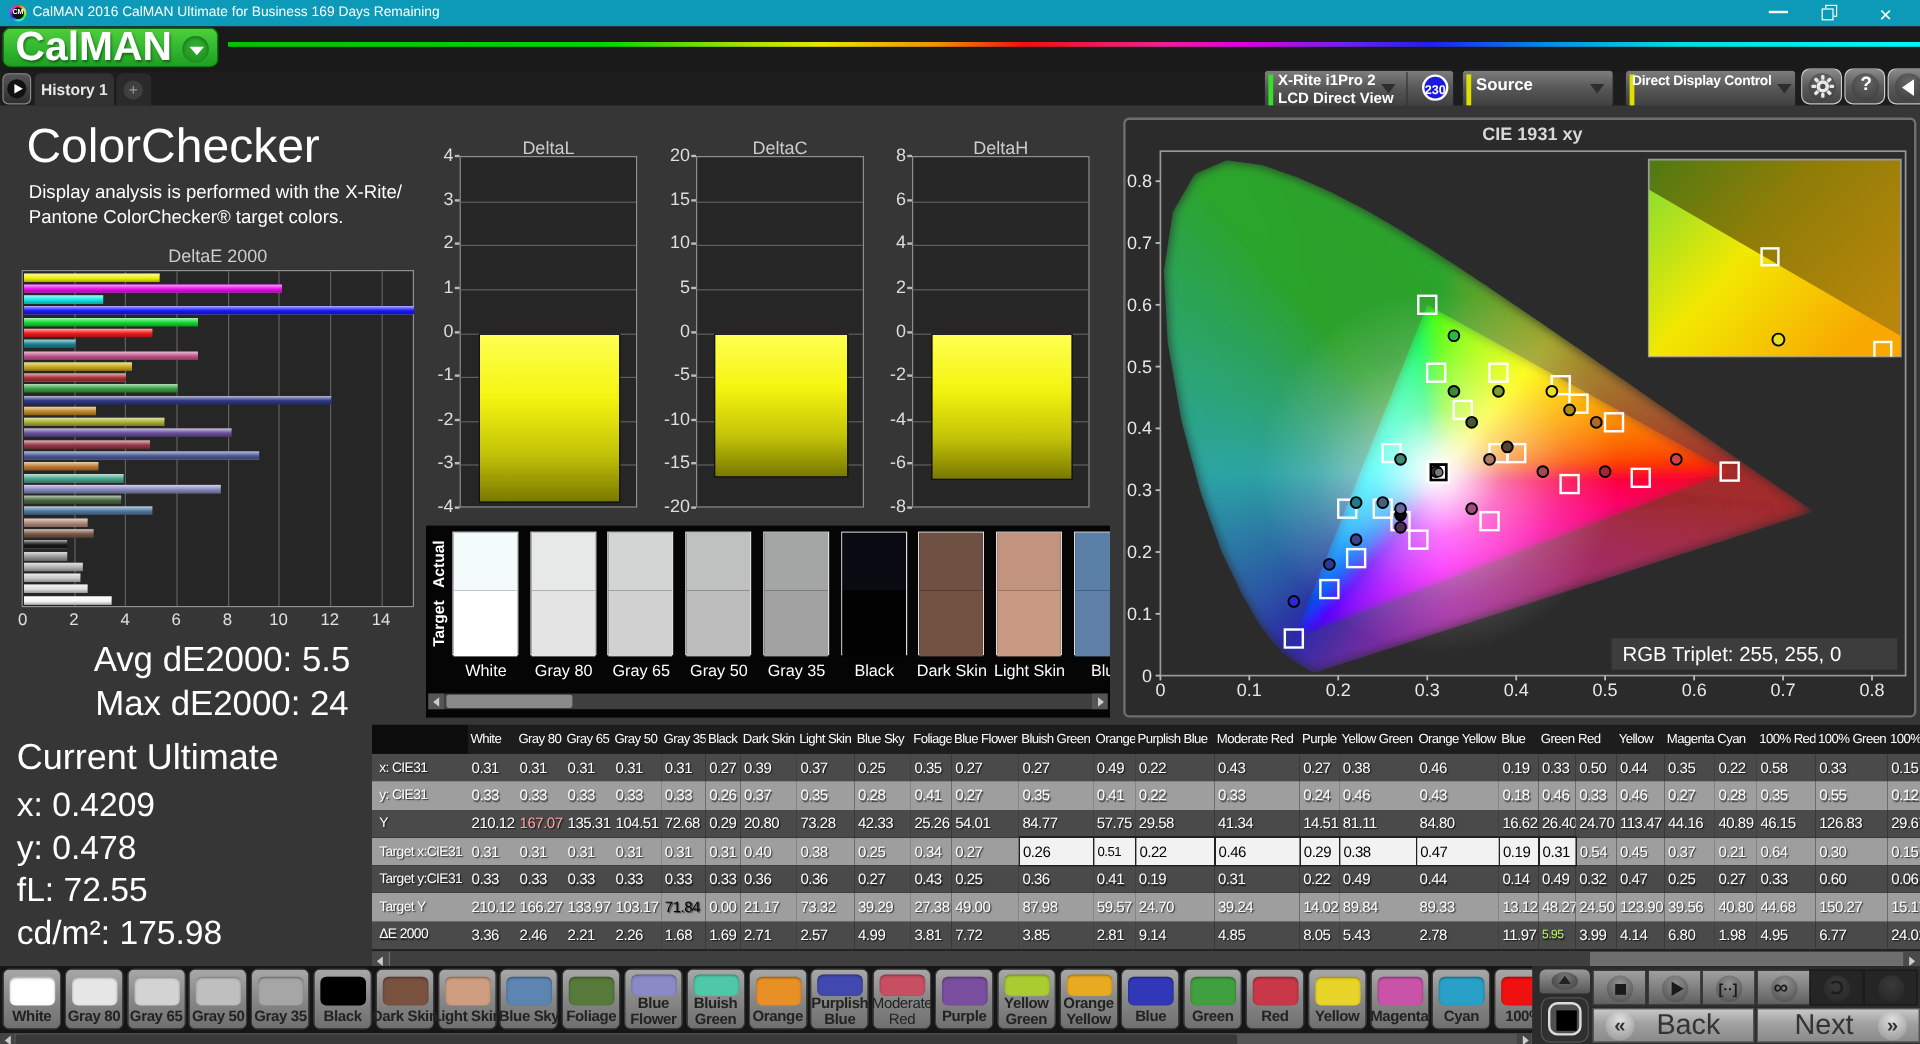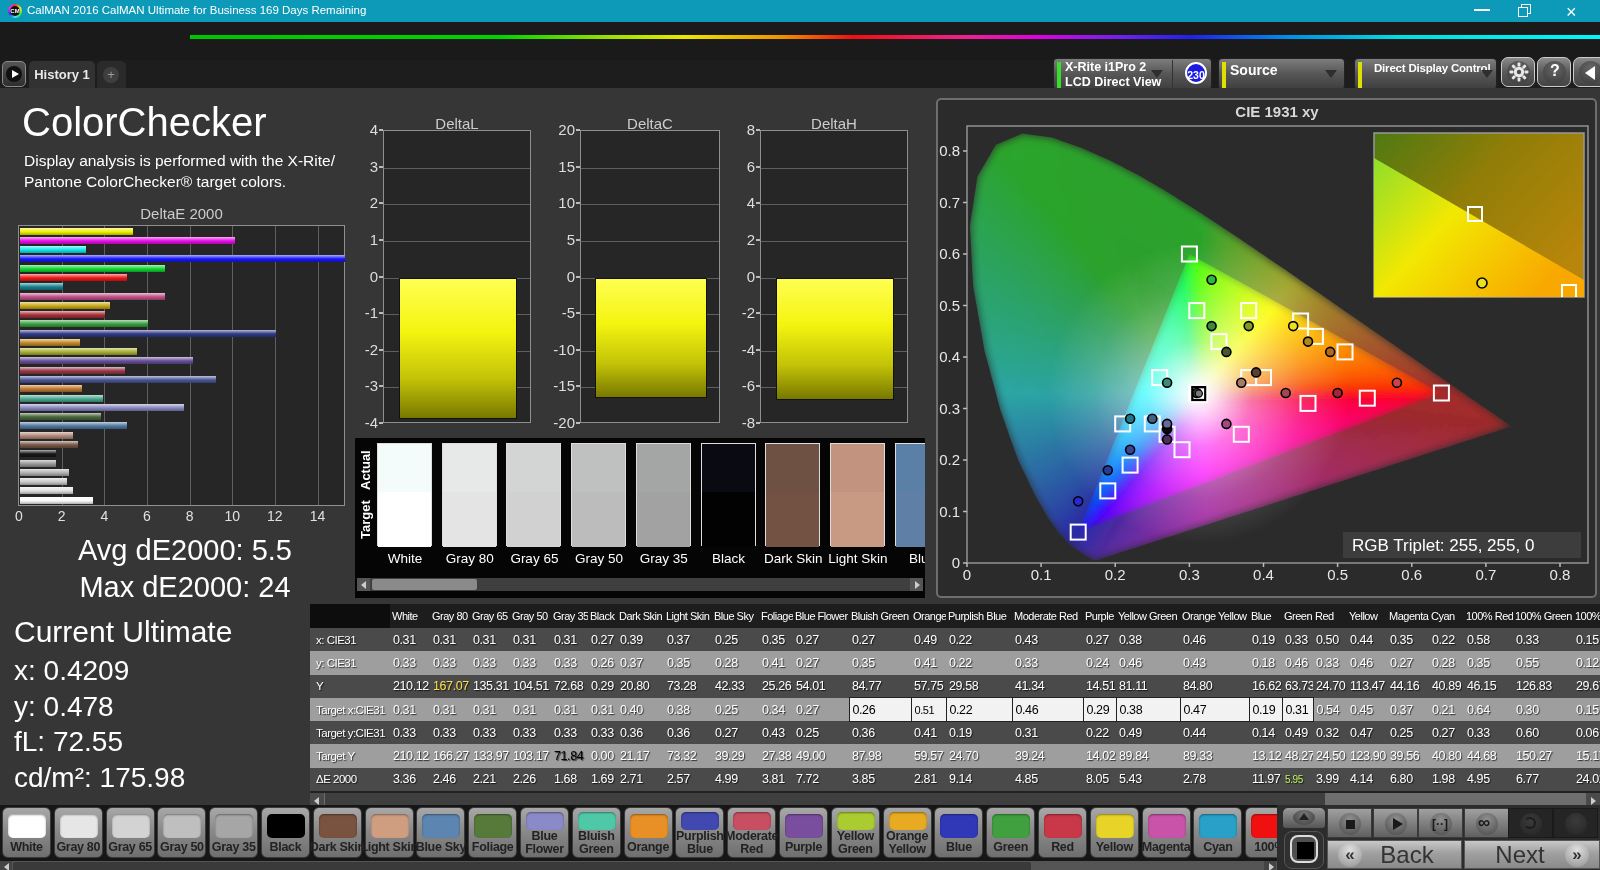"CalMAN" div { html: none -> <div> <div>CalMAN</div> <div></div> <div></div> </div> }
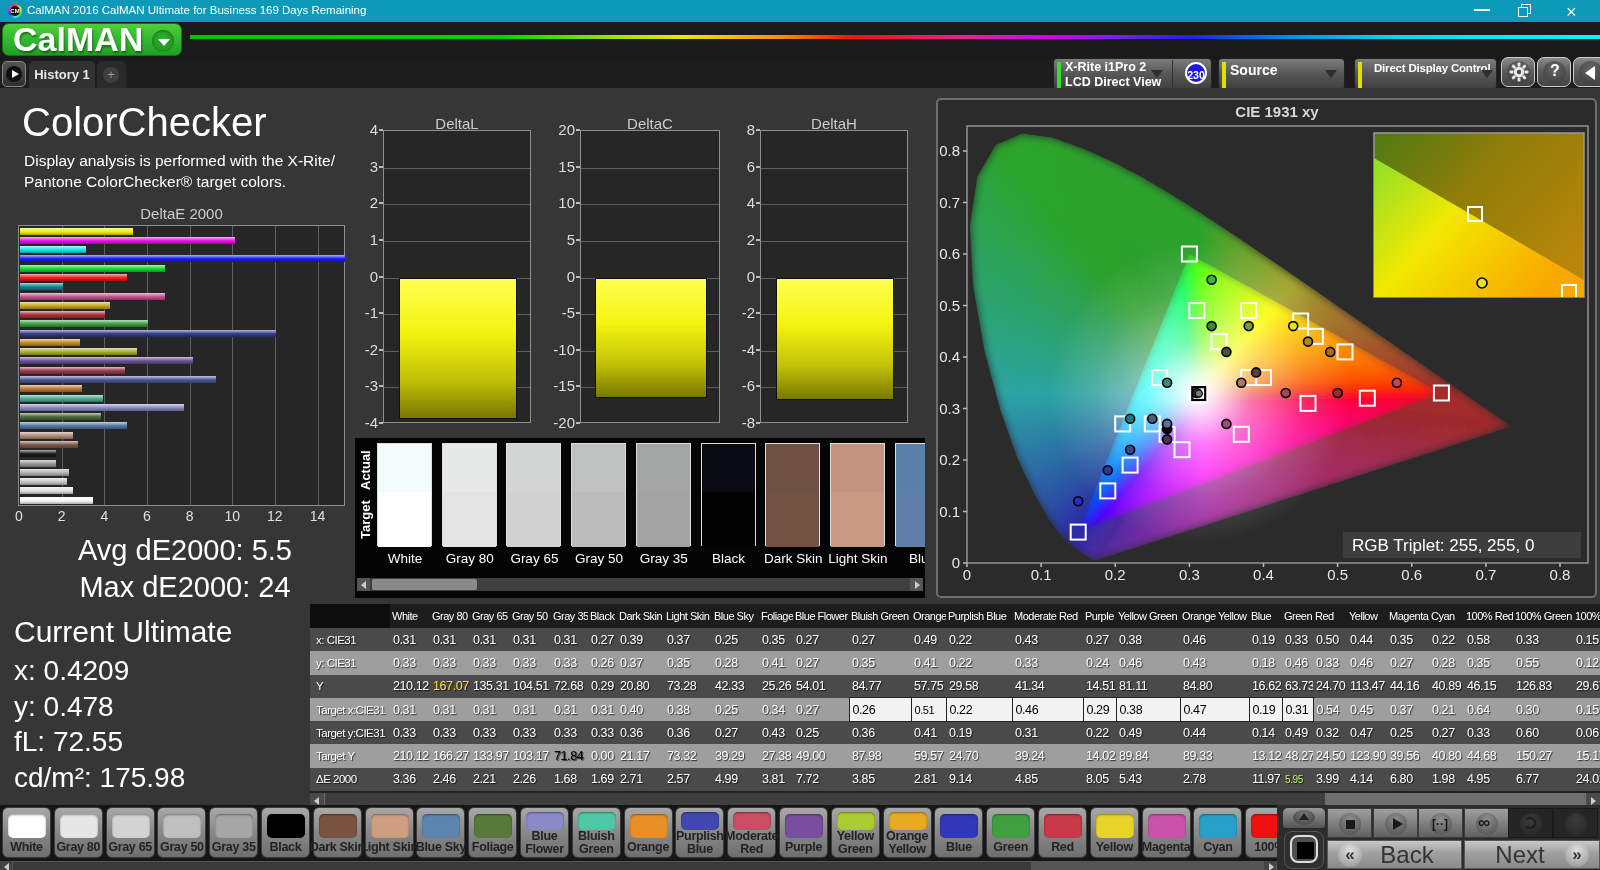"Direct Display Control" div { left: 19px -> 5px }
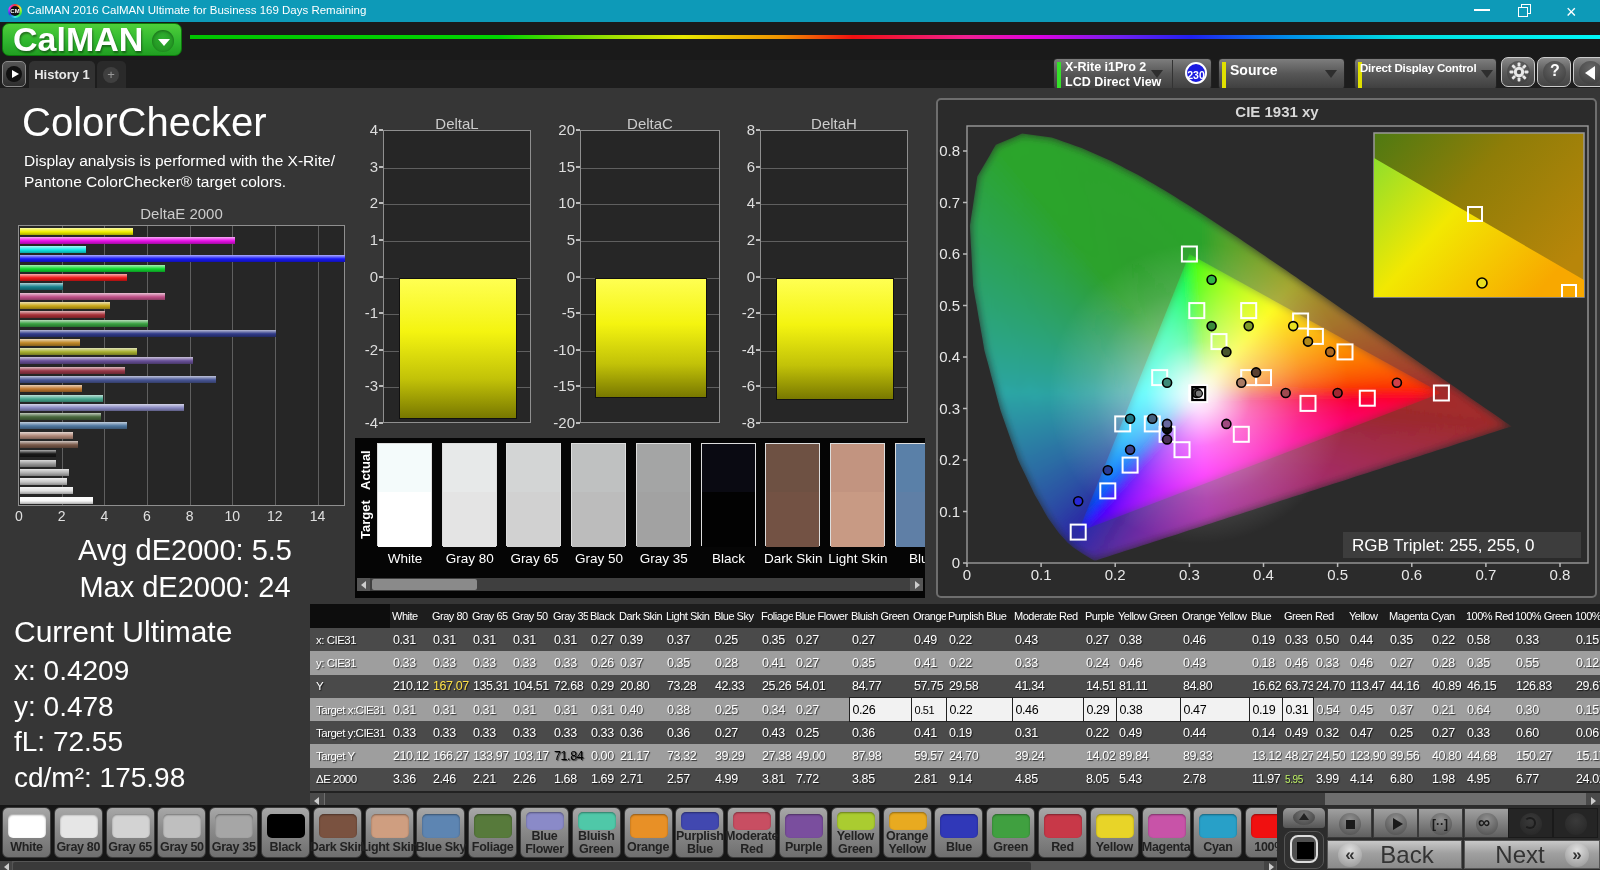"167.07" td { color: #fde047 -> #fca5a5 }
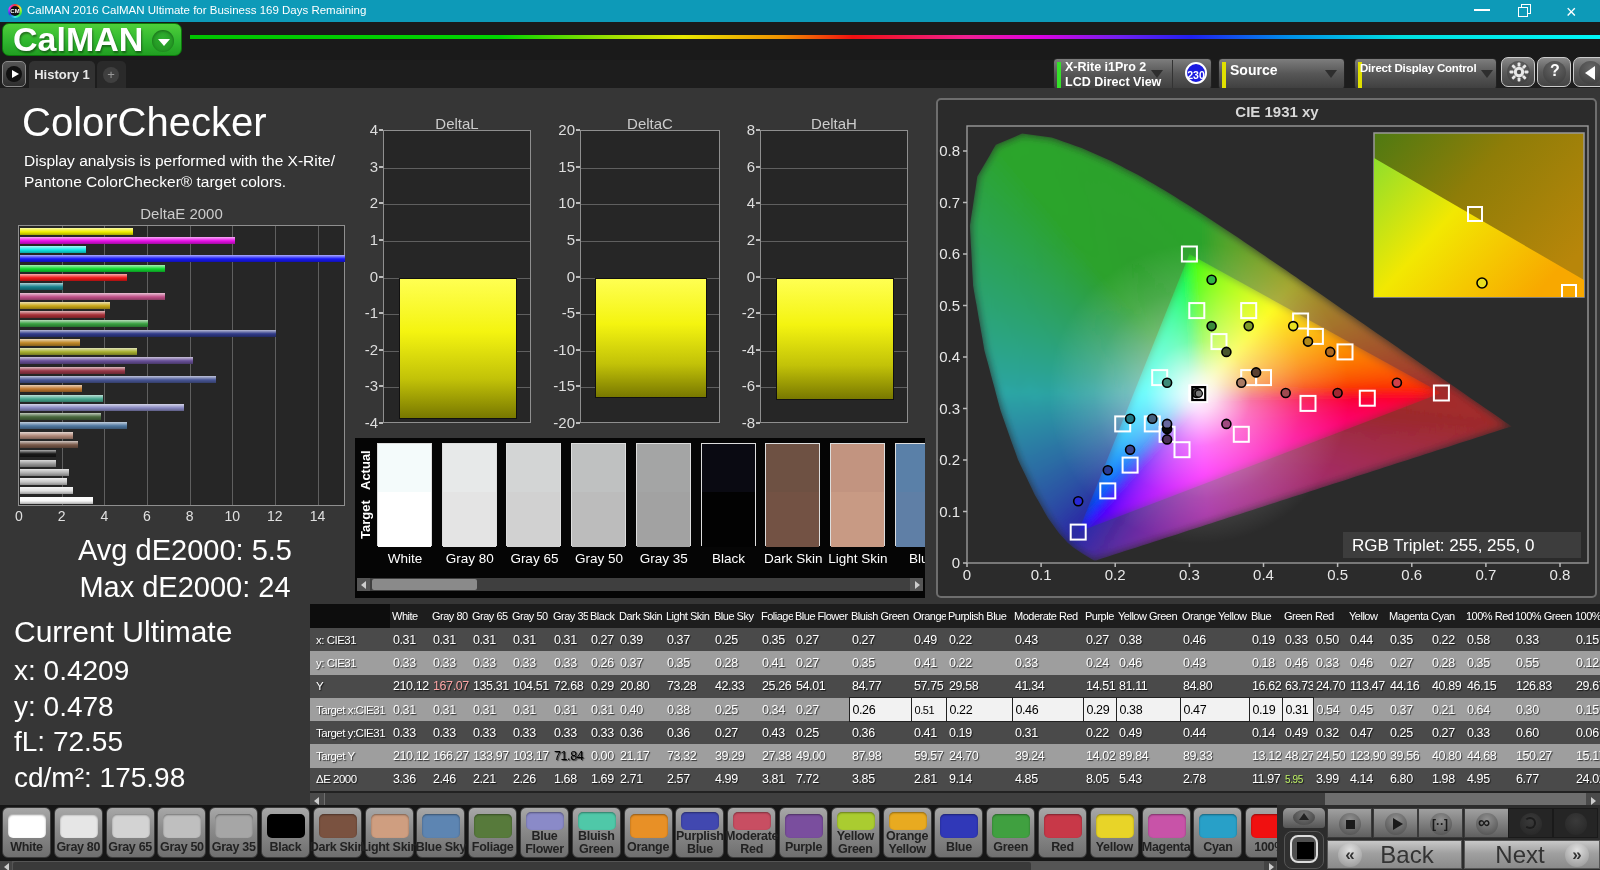"63.73" td { text: 63.73 -> 26.40 }
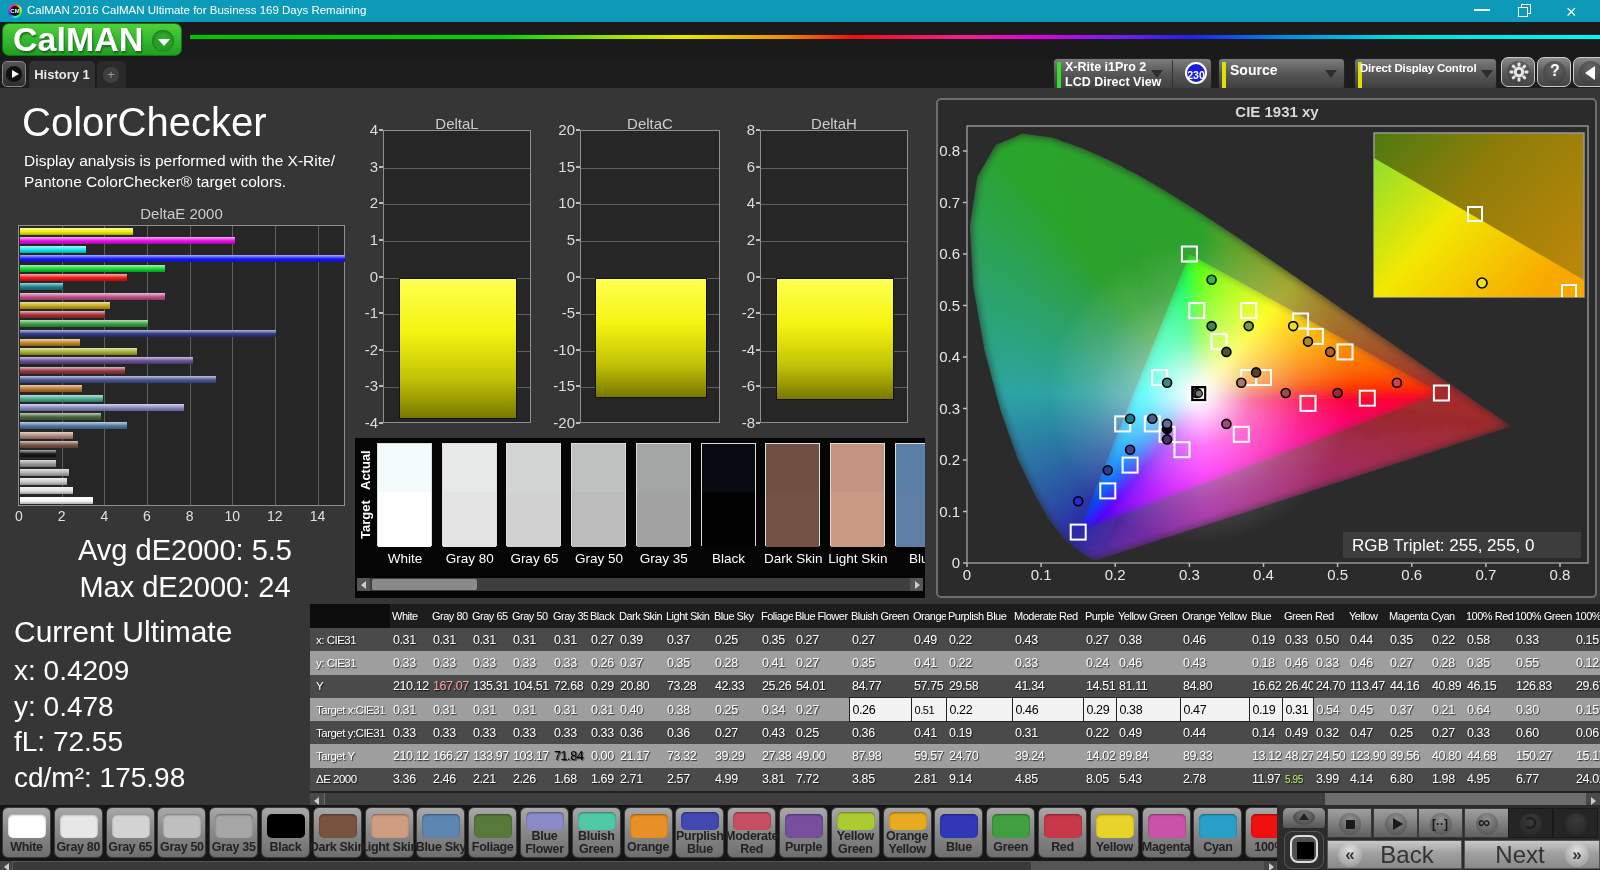"Moderate" div { font-weight: bold -> normal }
